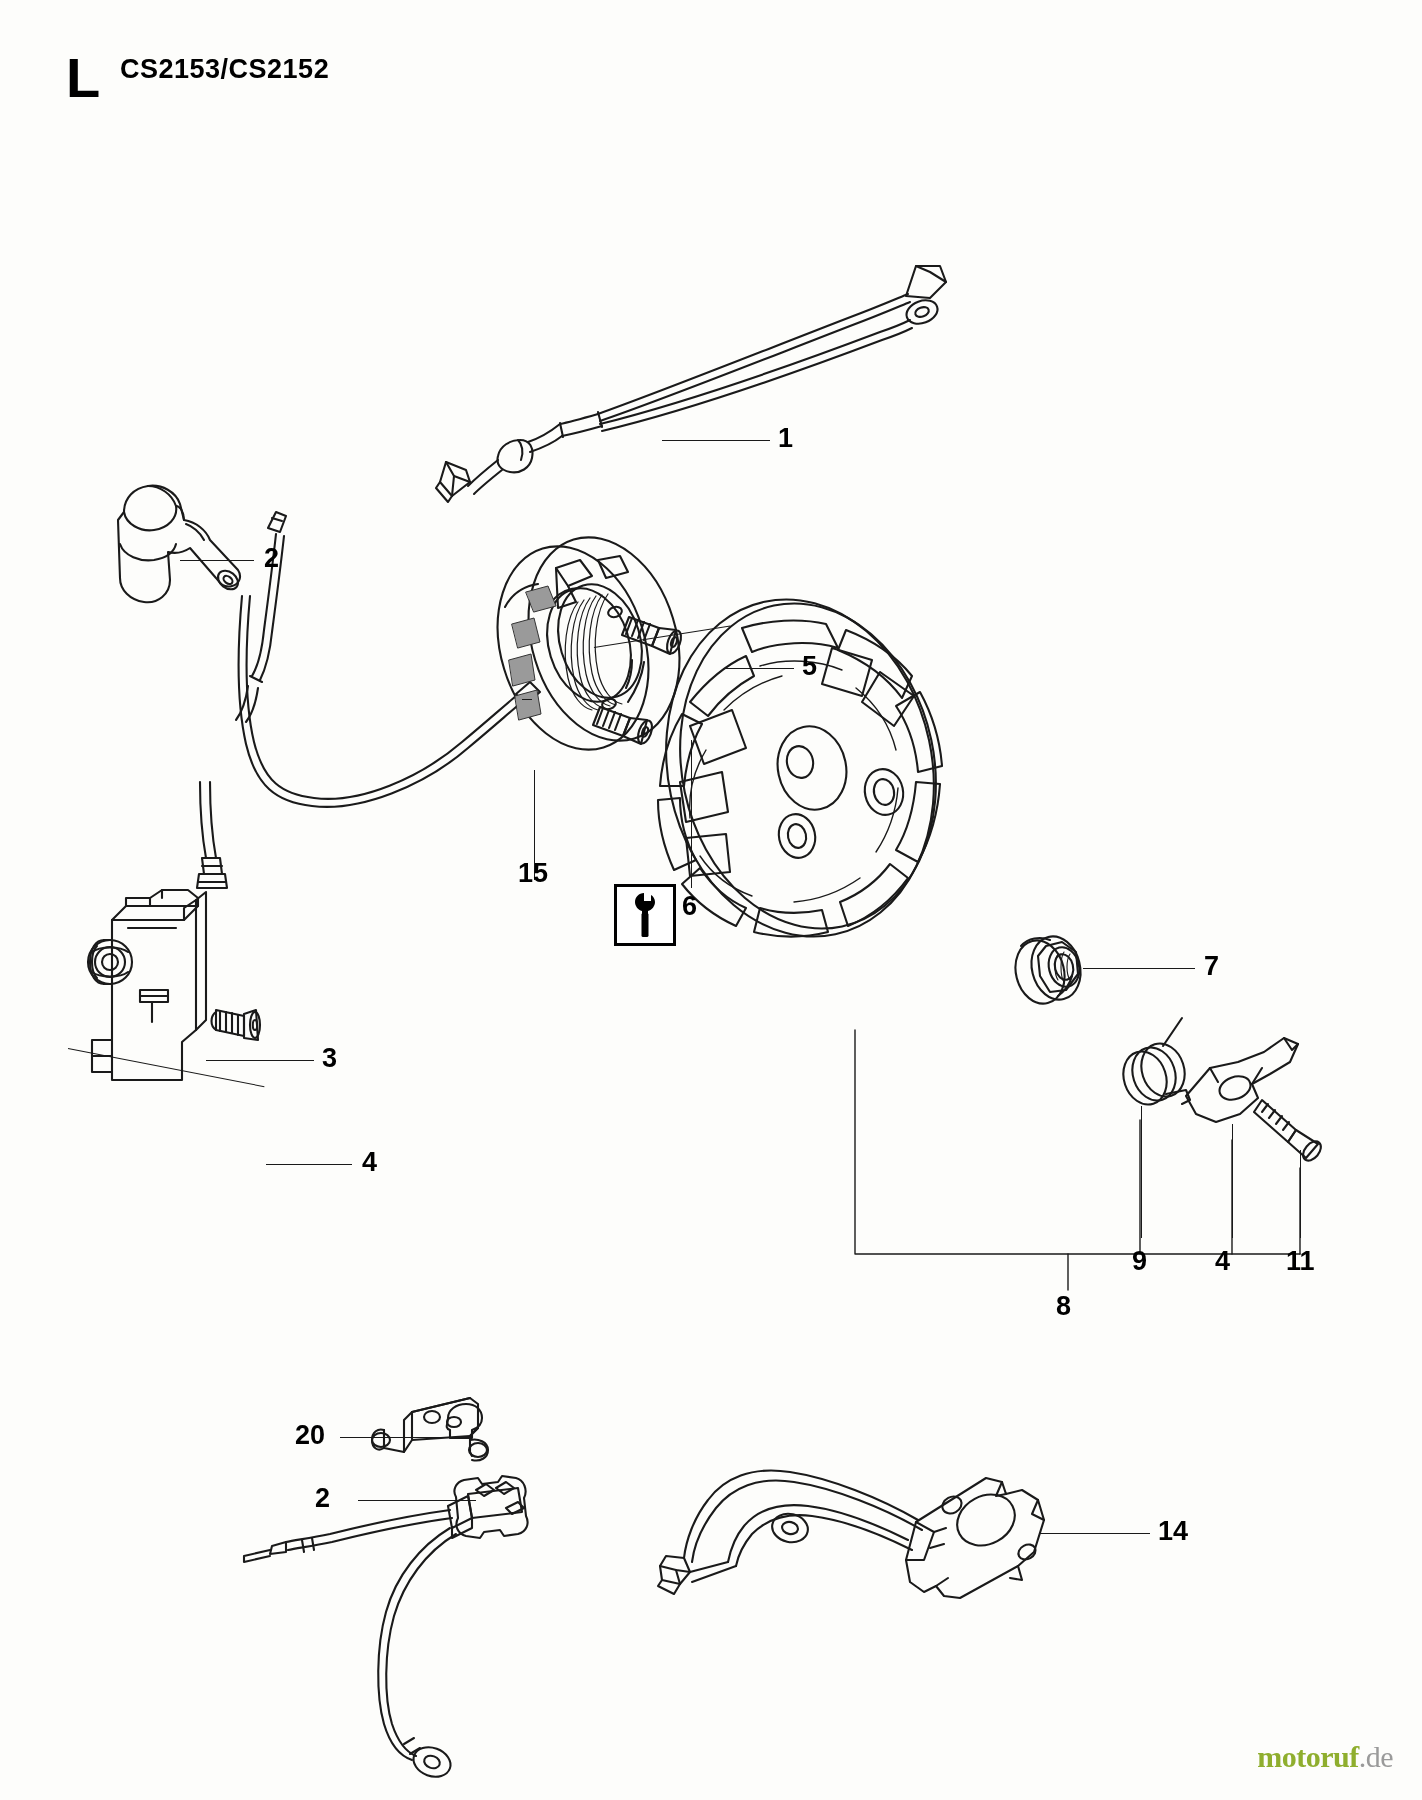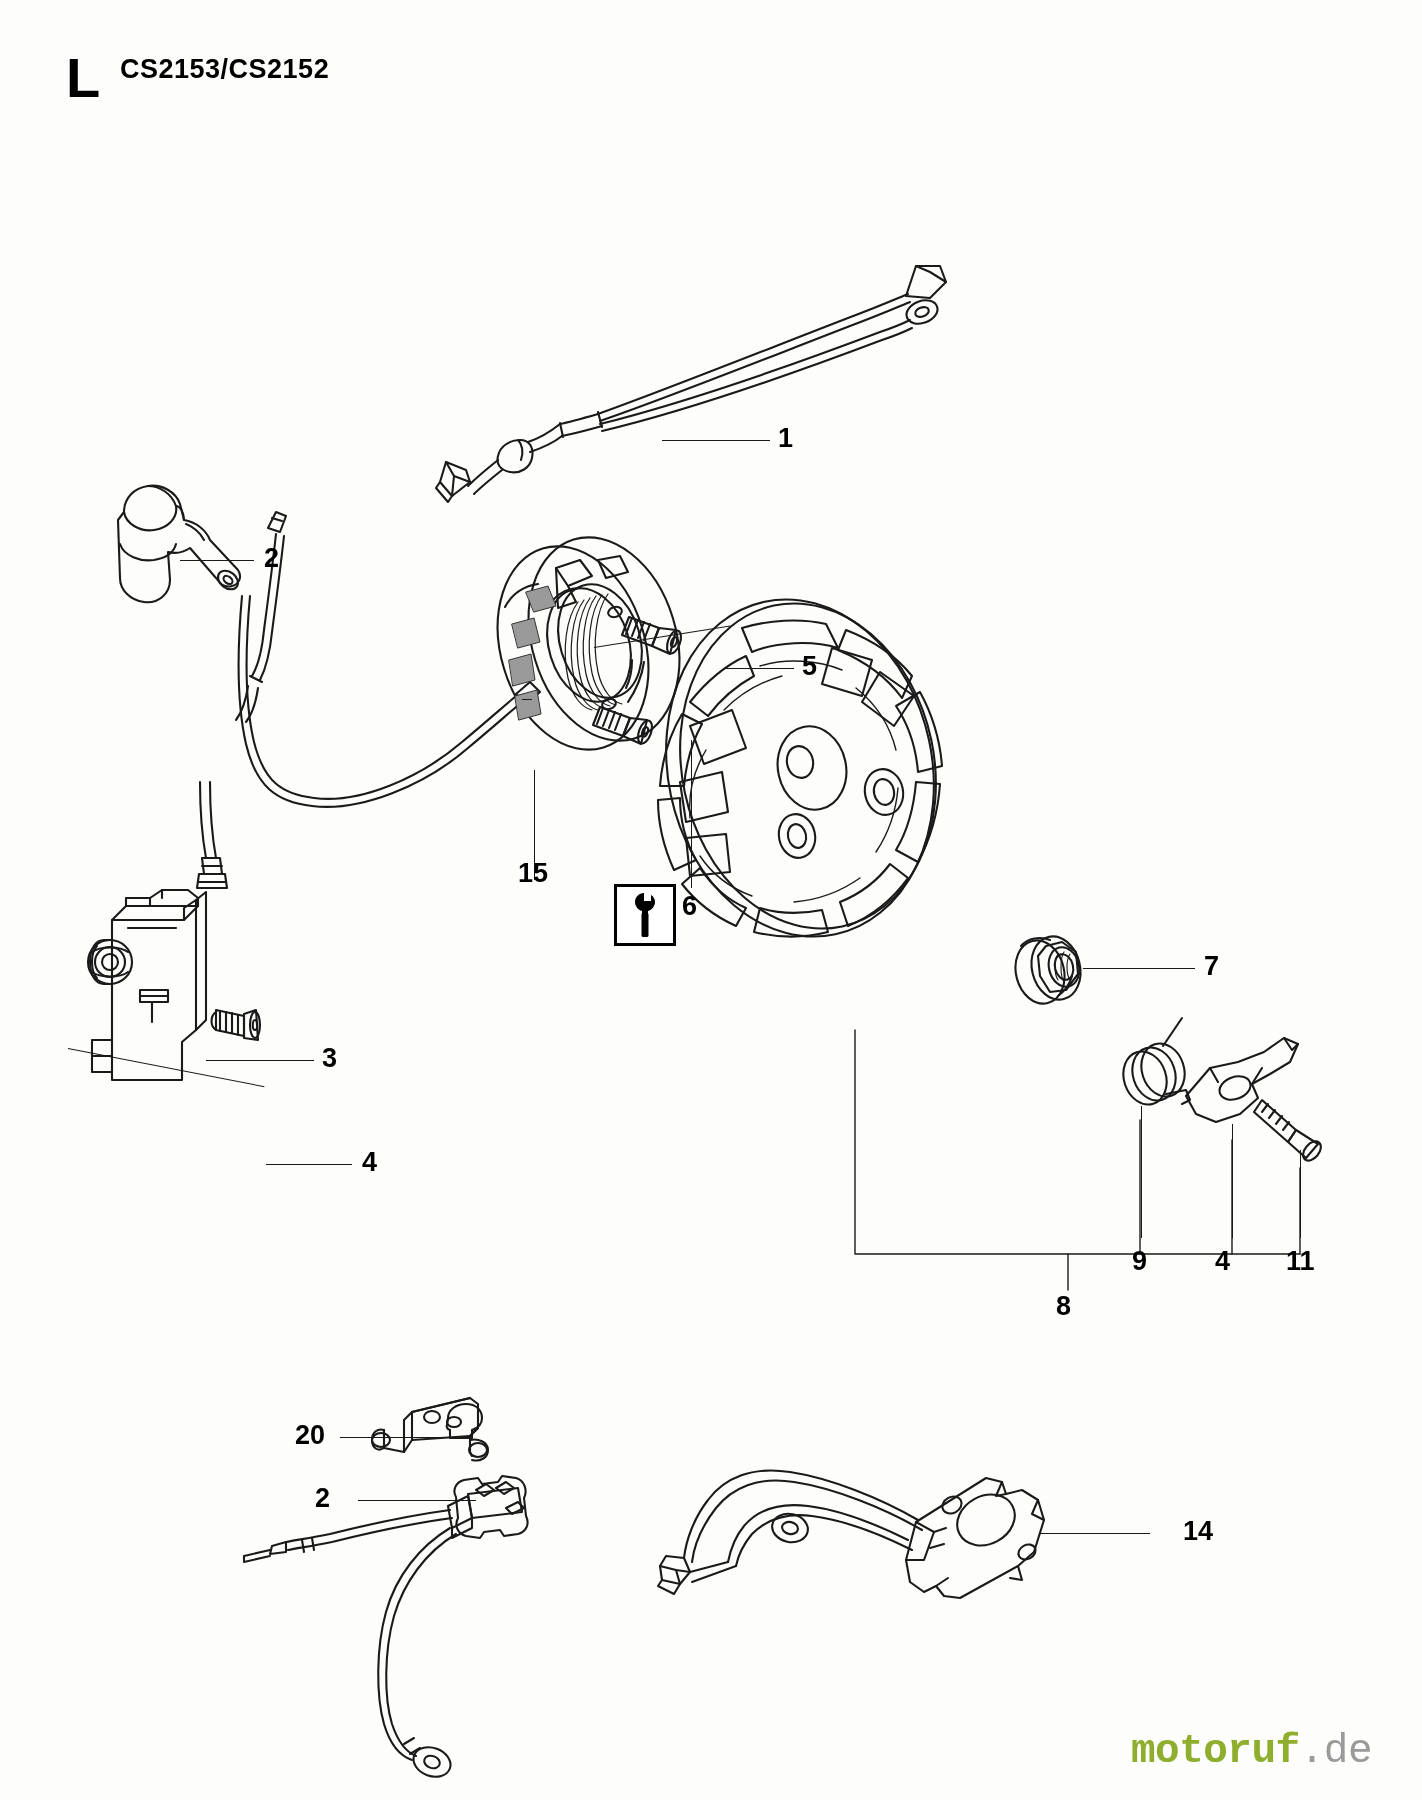"14" div.num { margin-left: 25px -> none }
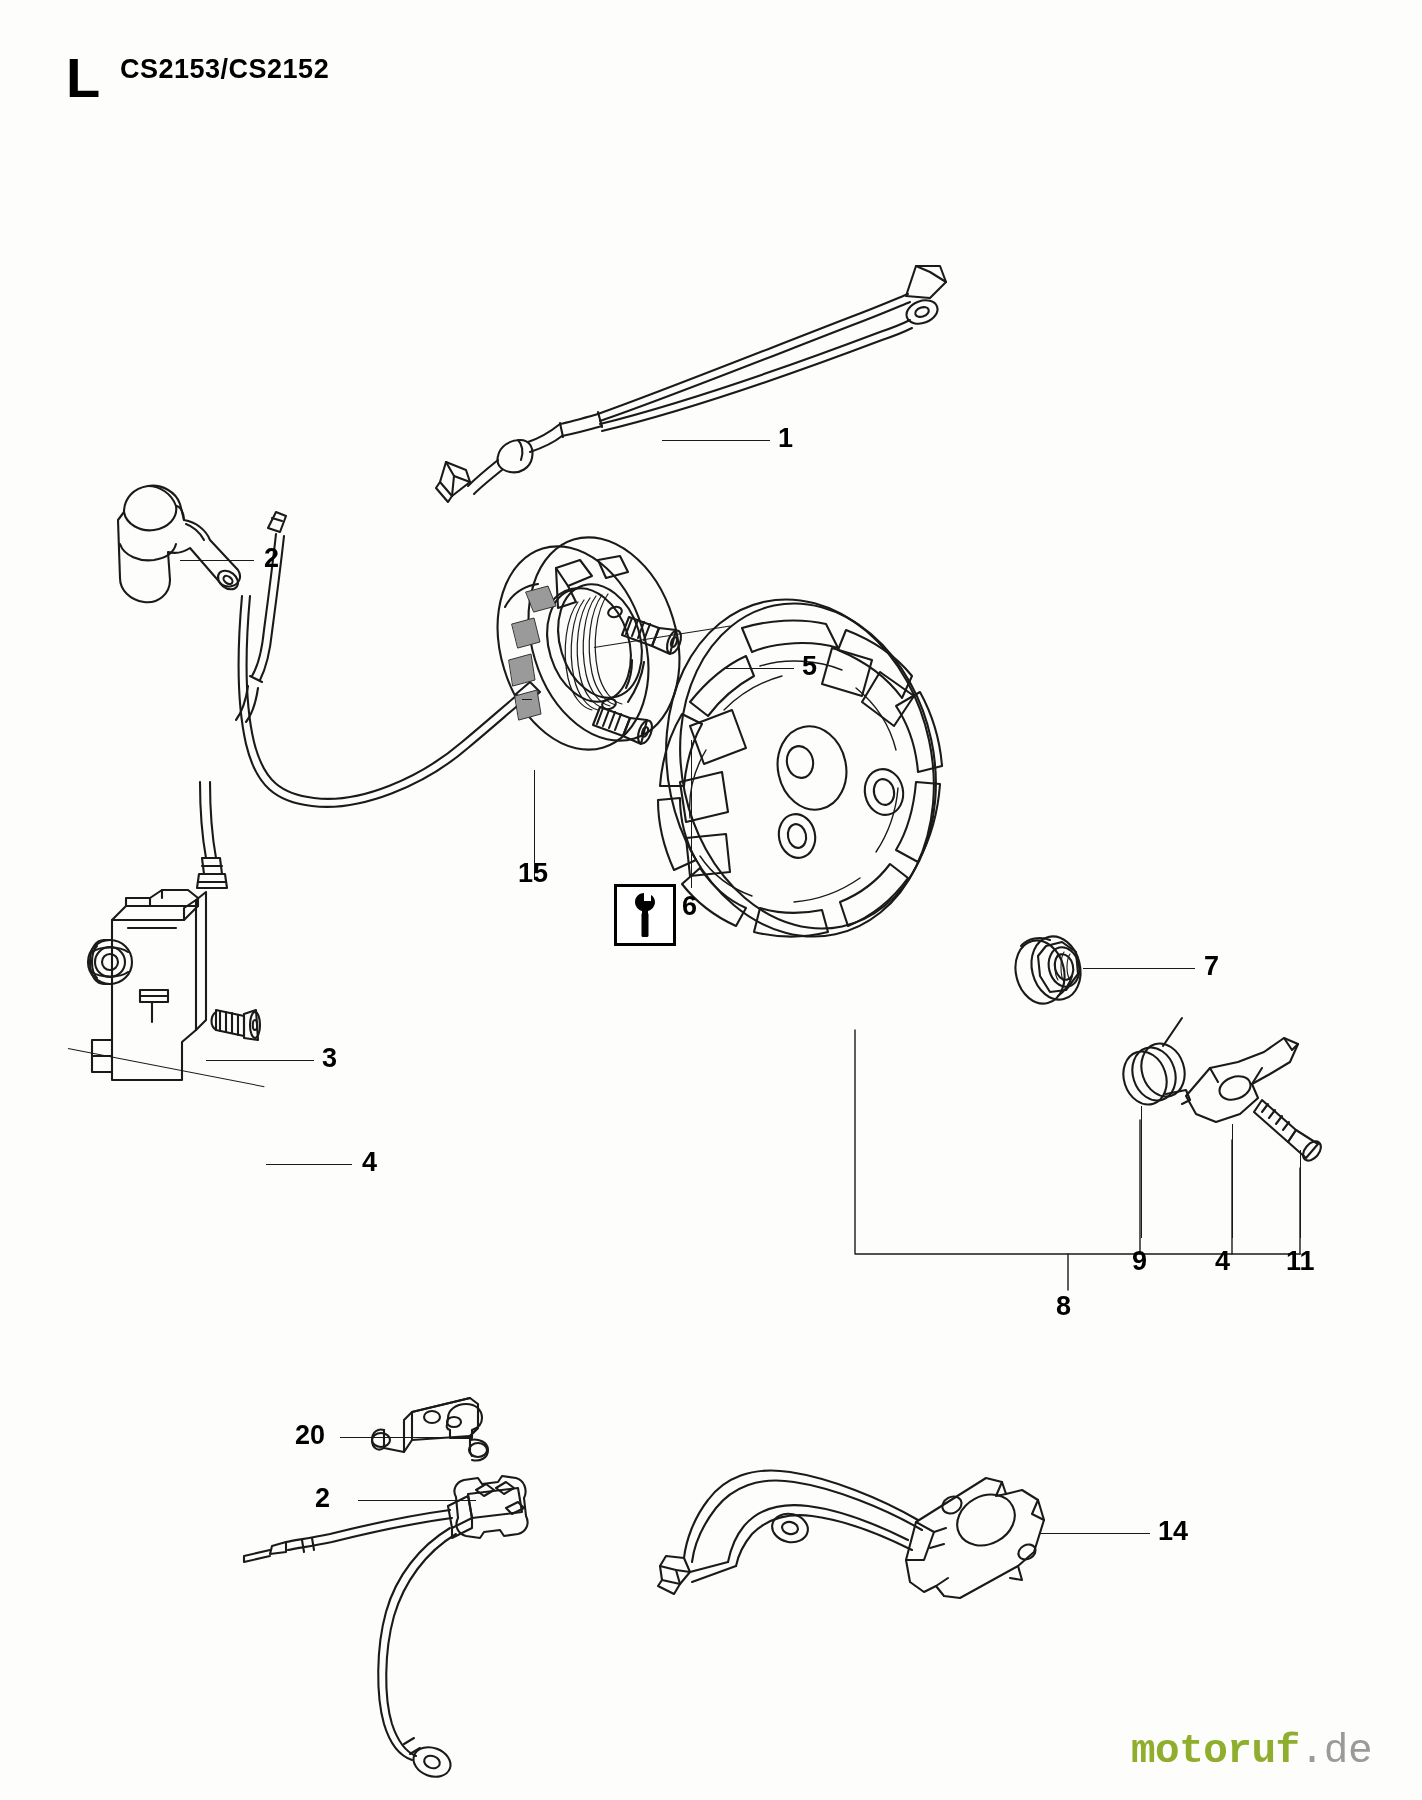"motoruf.de" .wm { font-family: Liberation Mono, monospace -> Liberation Serif, serif; font-size: 41px -> 30px; right: 50px -> 29px }
